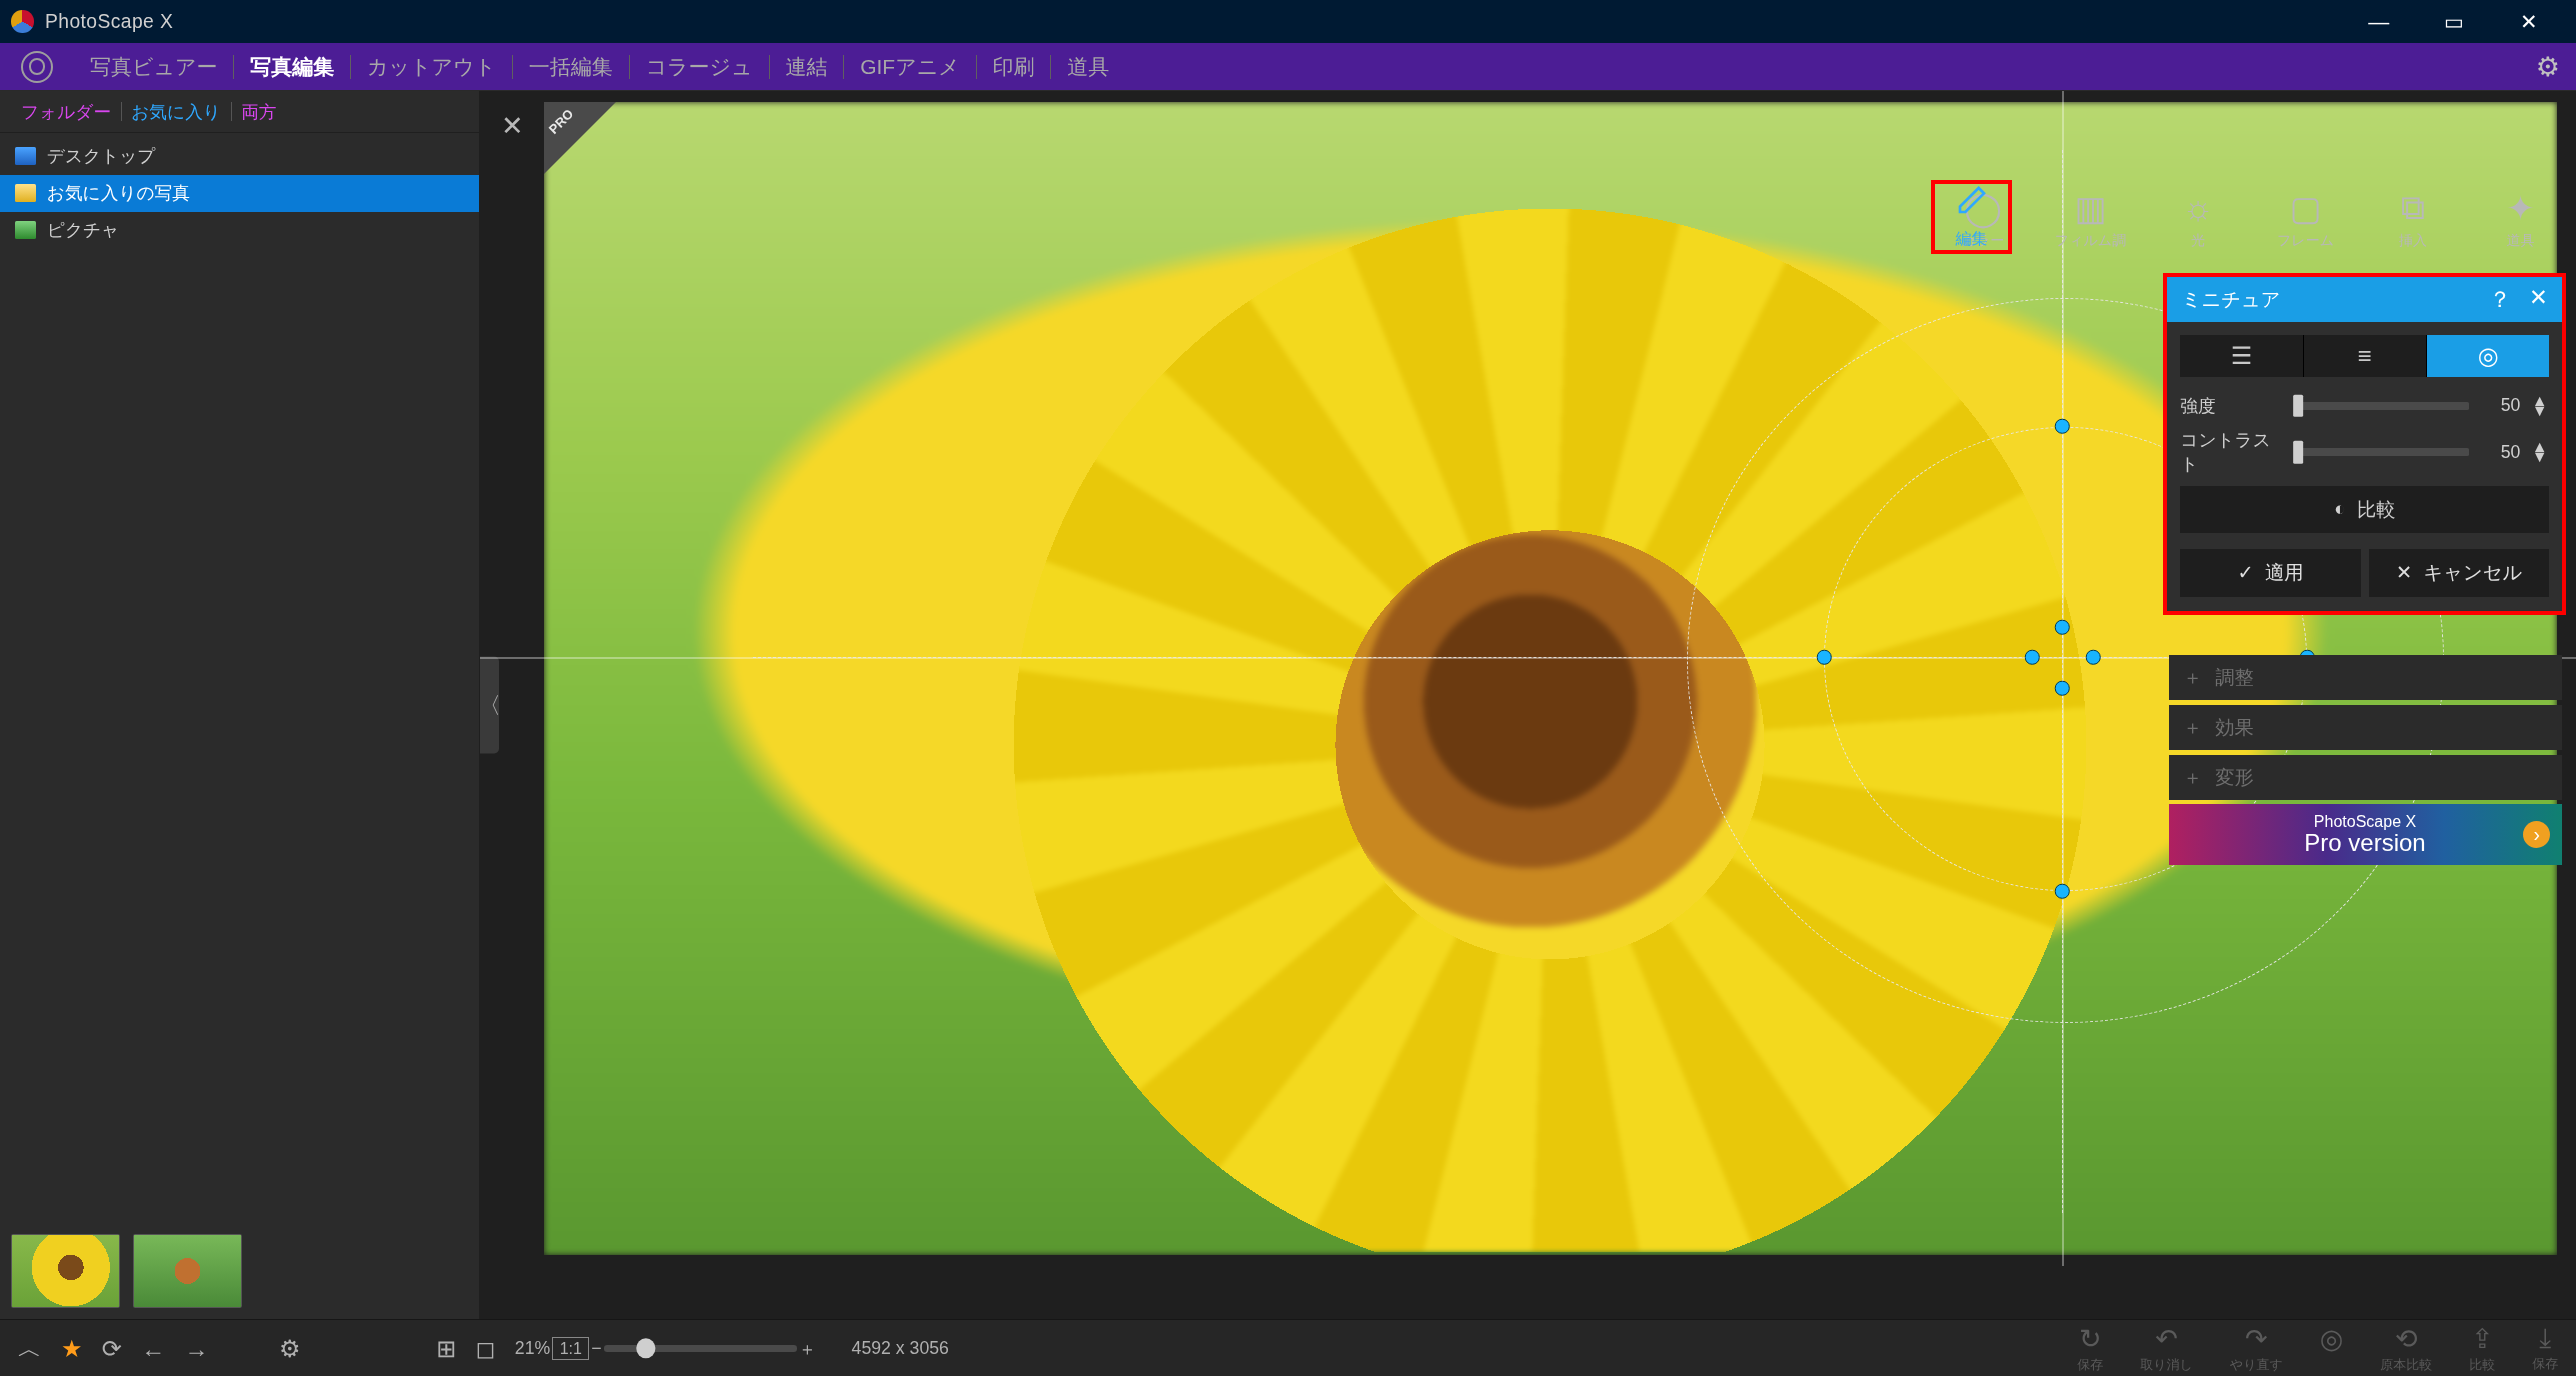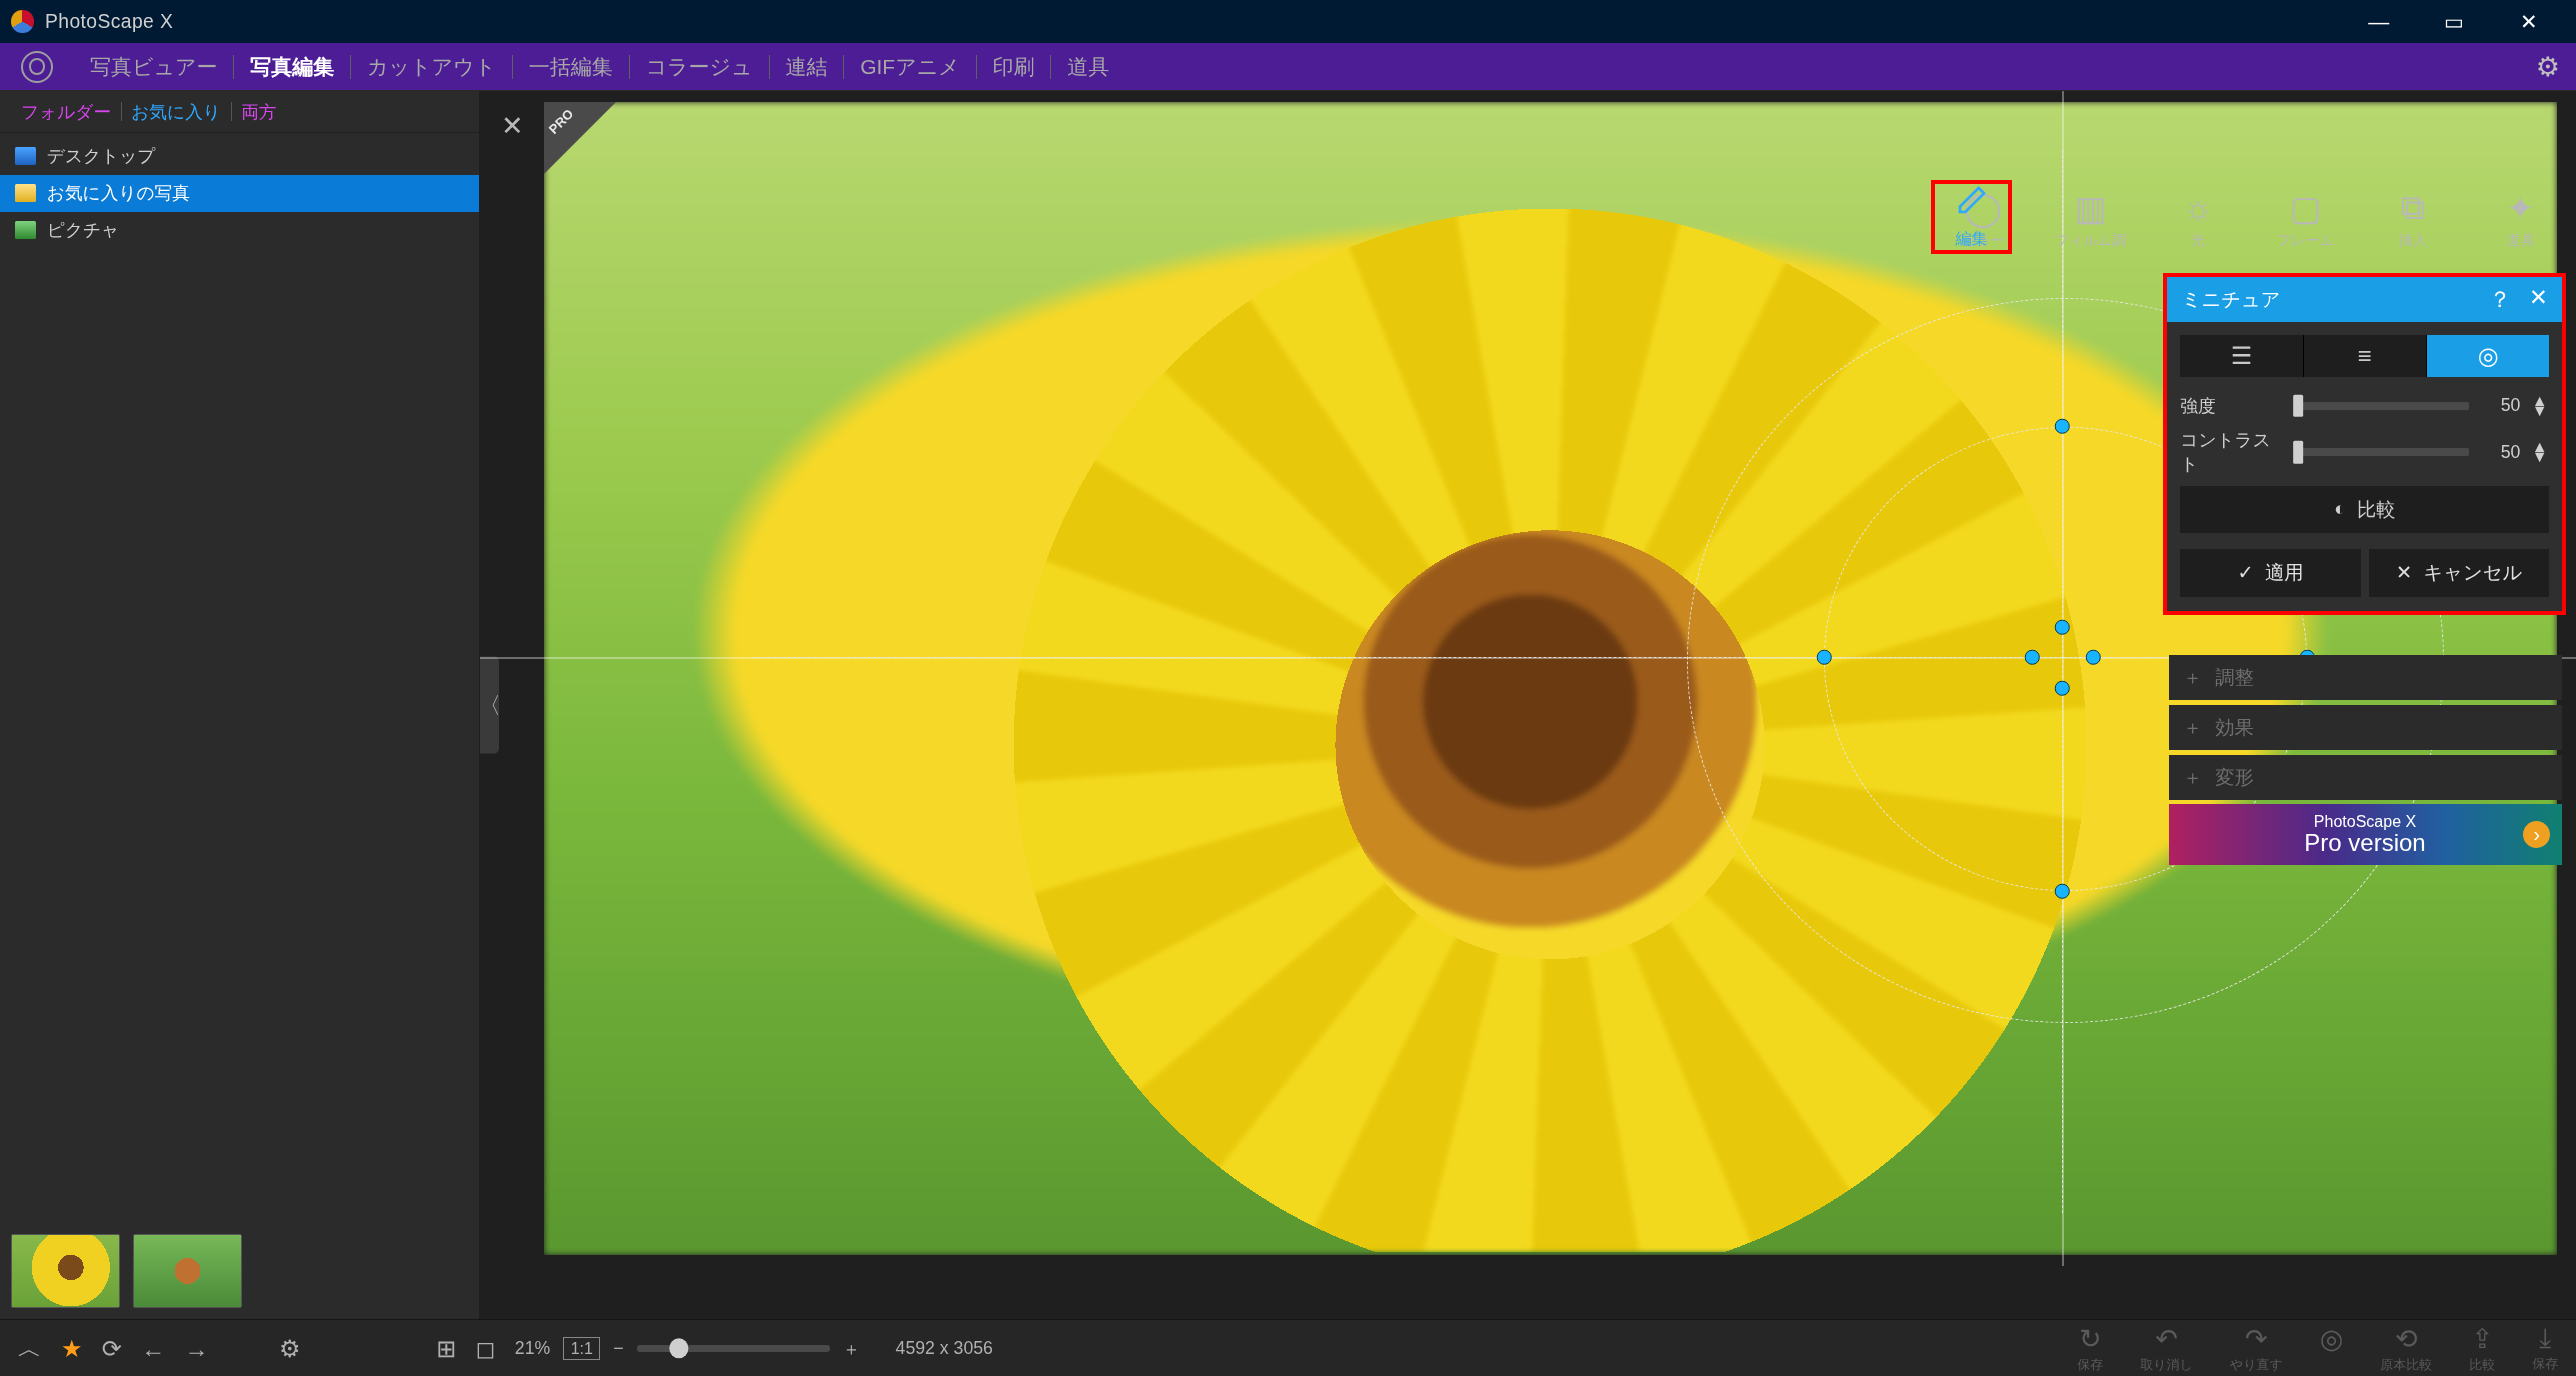"21%" .zoom { gap: 13px -> 2px }
